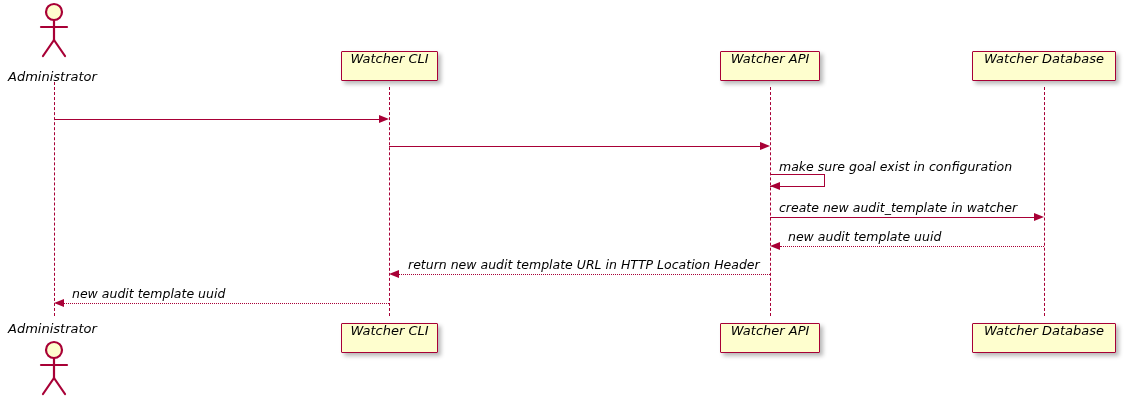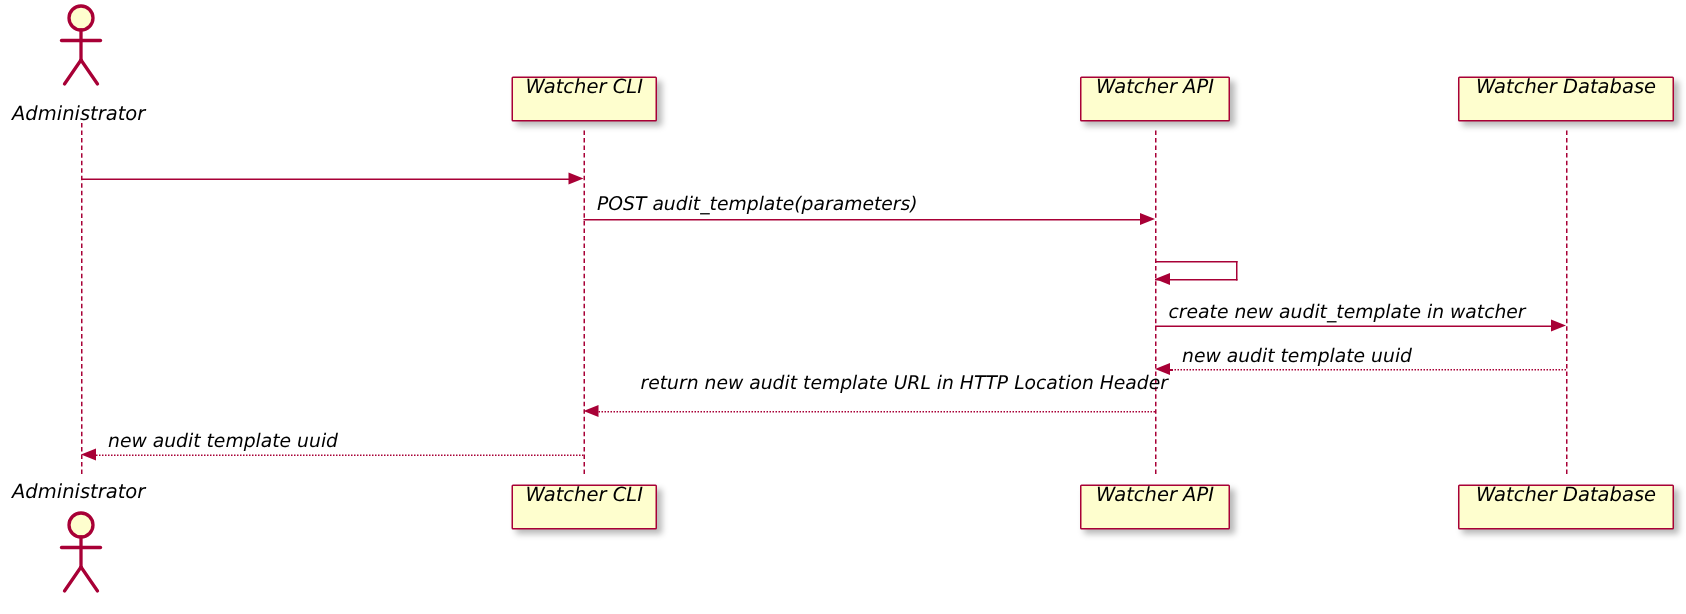"POST audit_template(parameters)" div.msg-label { html: <div>POST audit_template(parameters)</div> -> none }
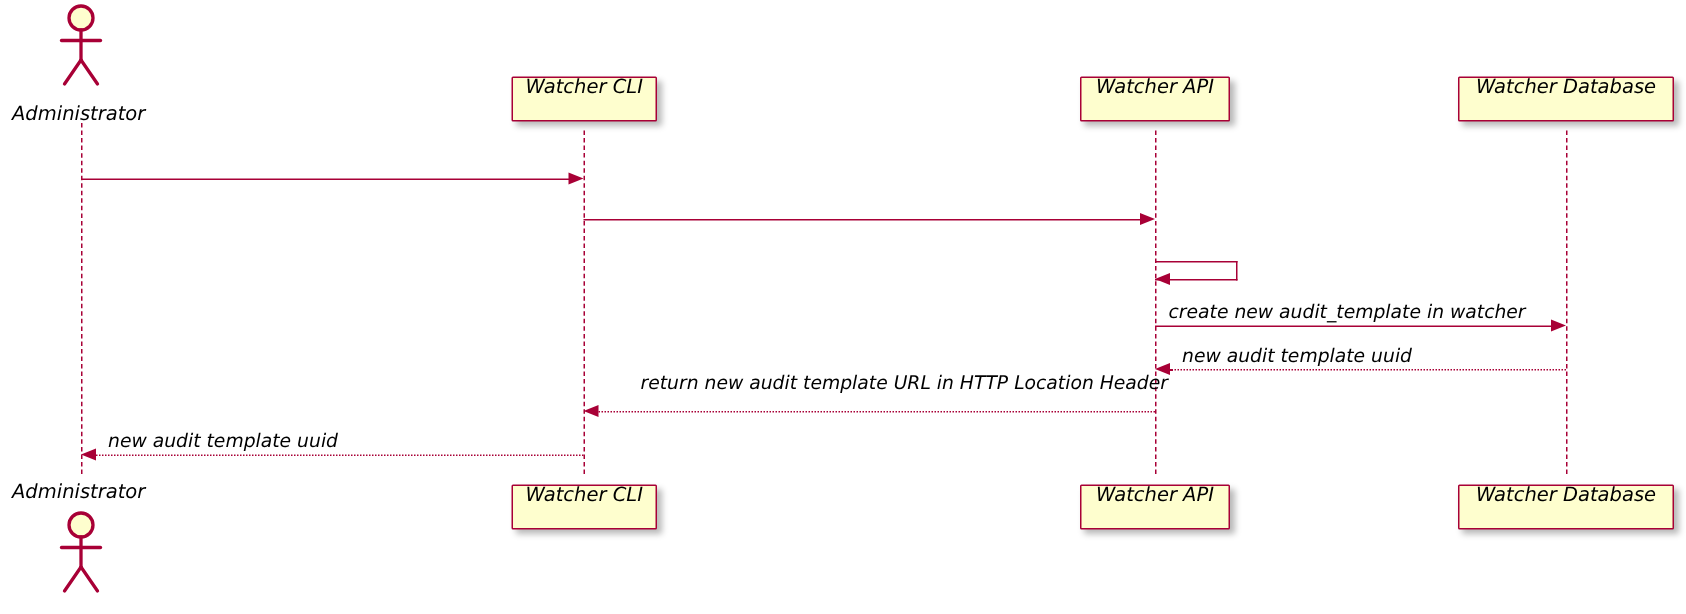"make sure goal exist in" div.msg-label { html: none -> <div>make sure goal exist in configuration</div> }
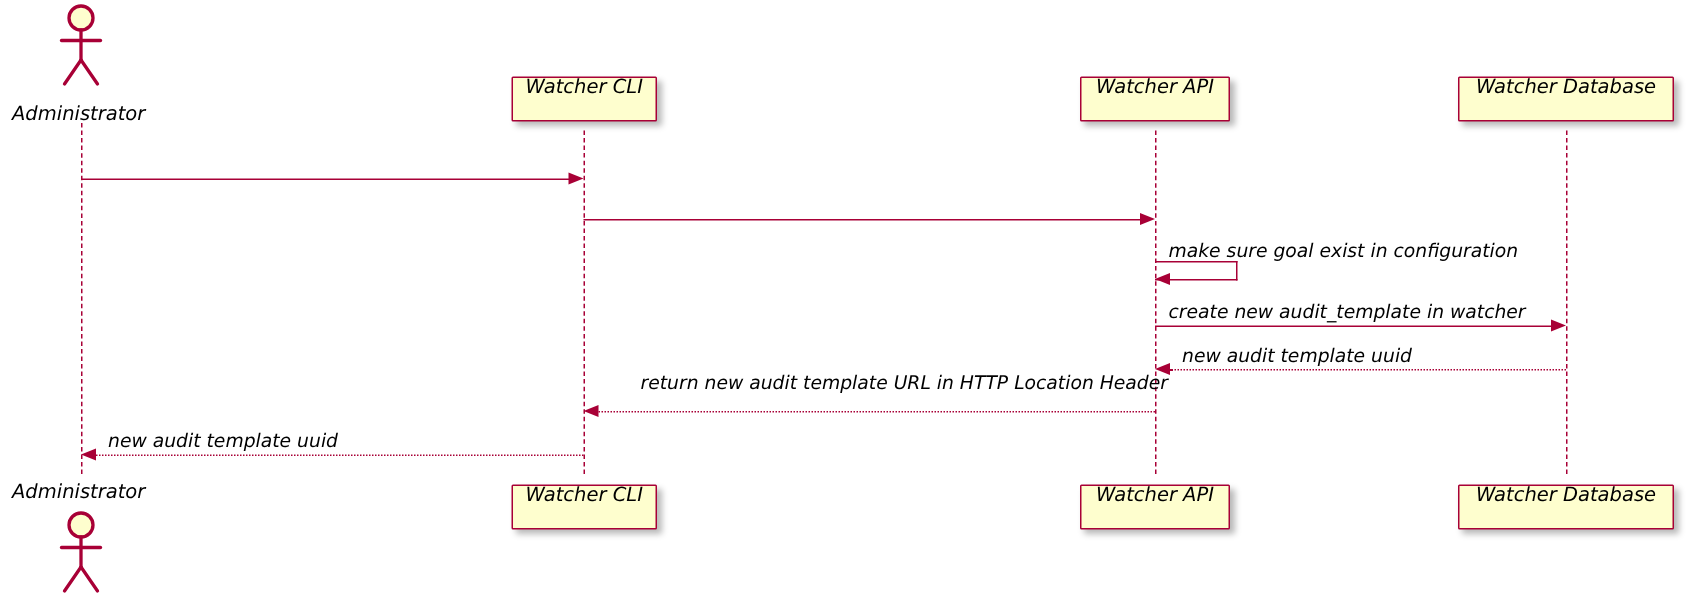"return new audit template URL" div.msg-label { margin-left: 19px -> none; top: 249px -> 259px }
